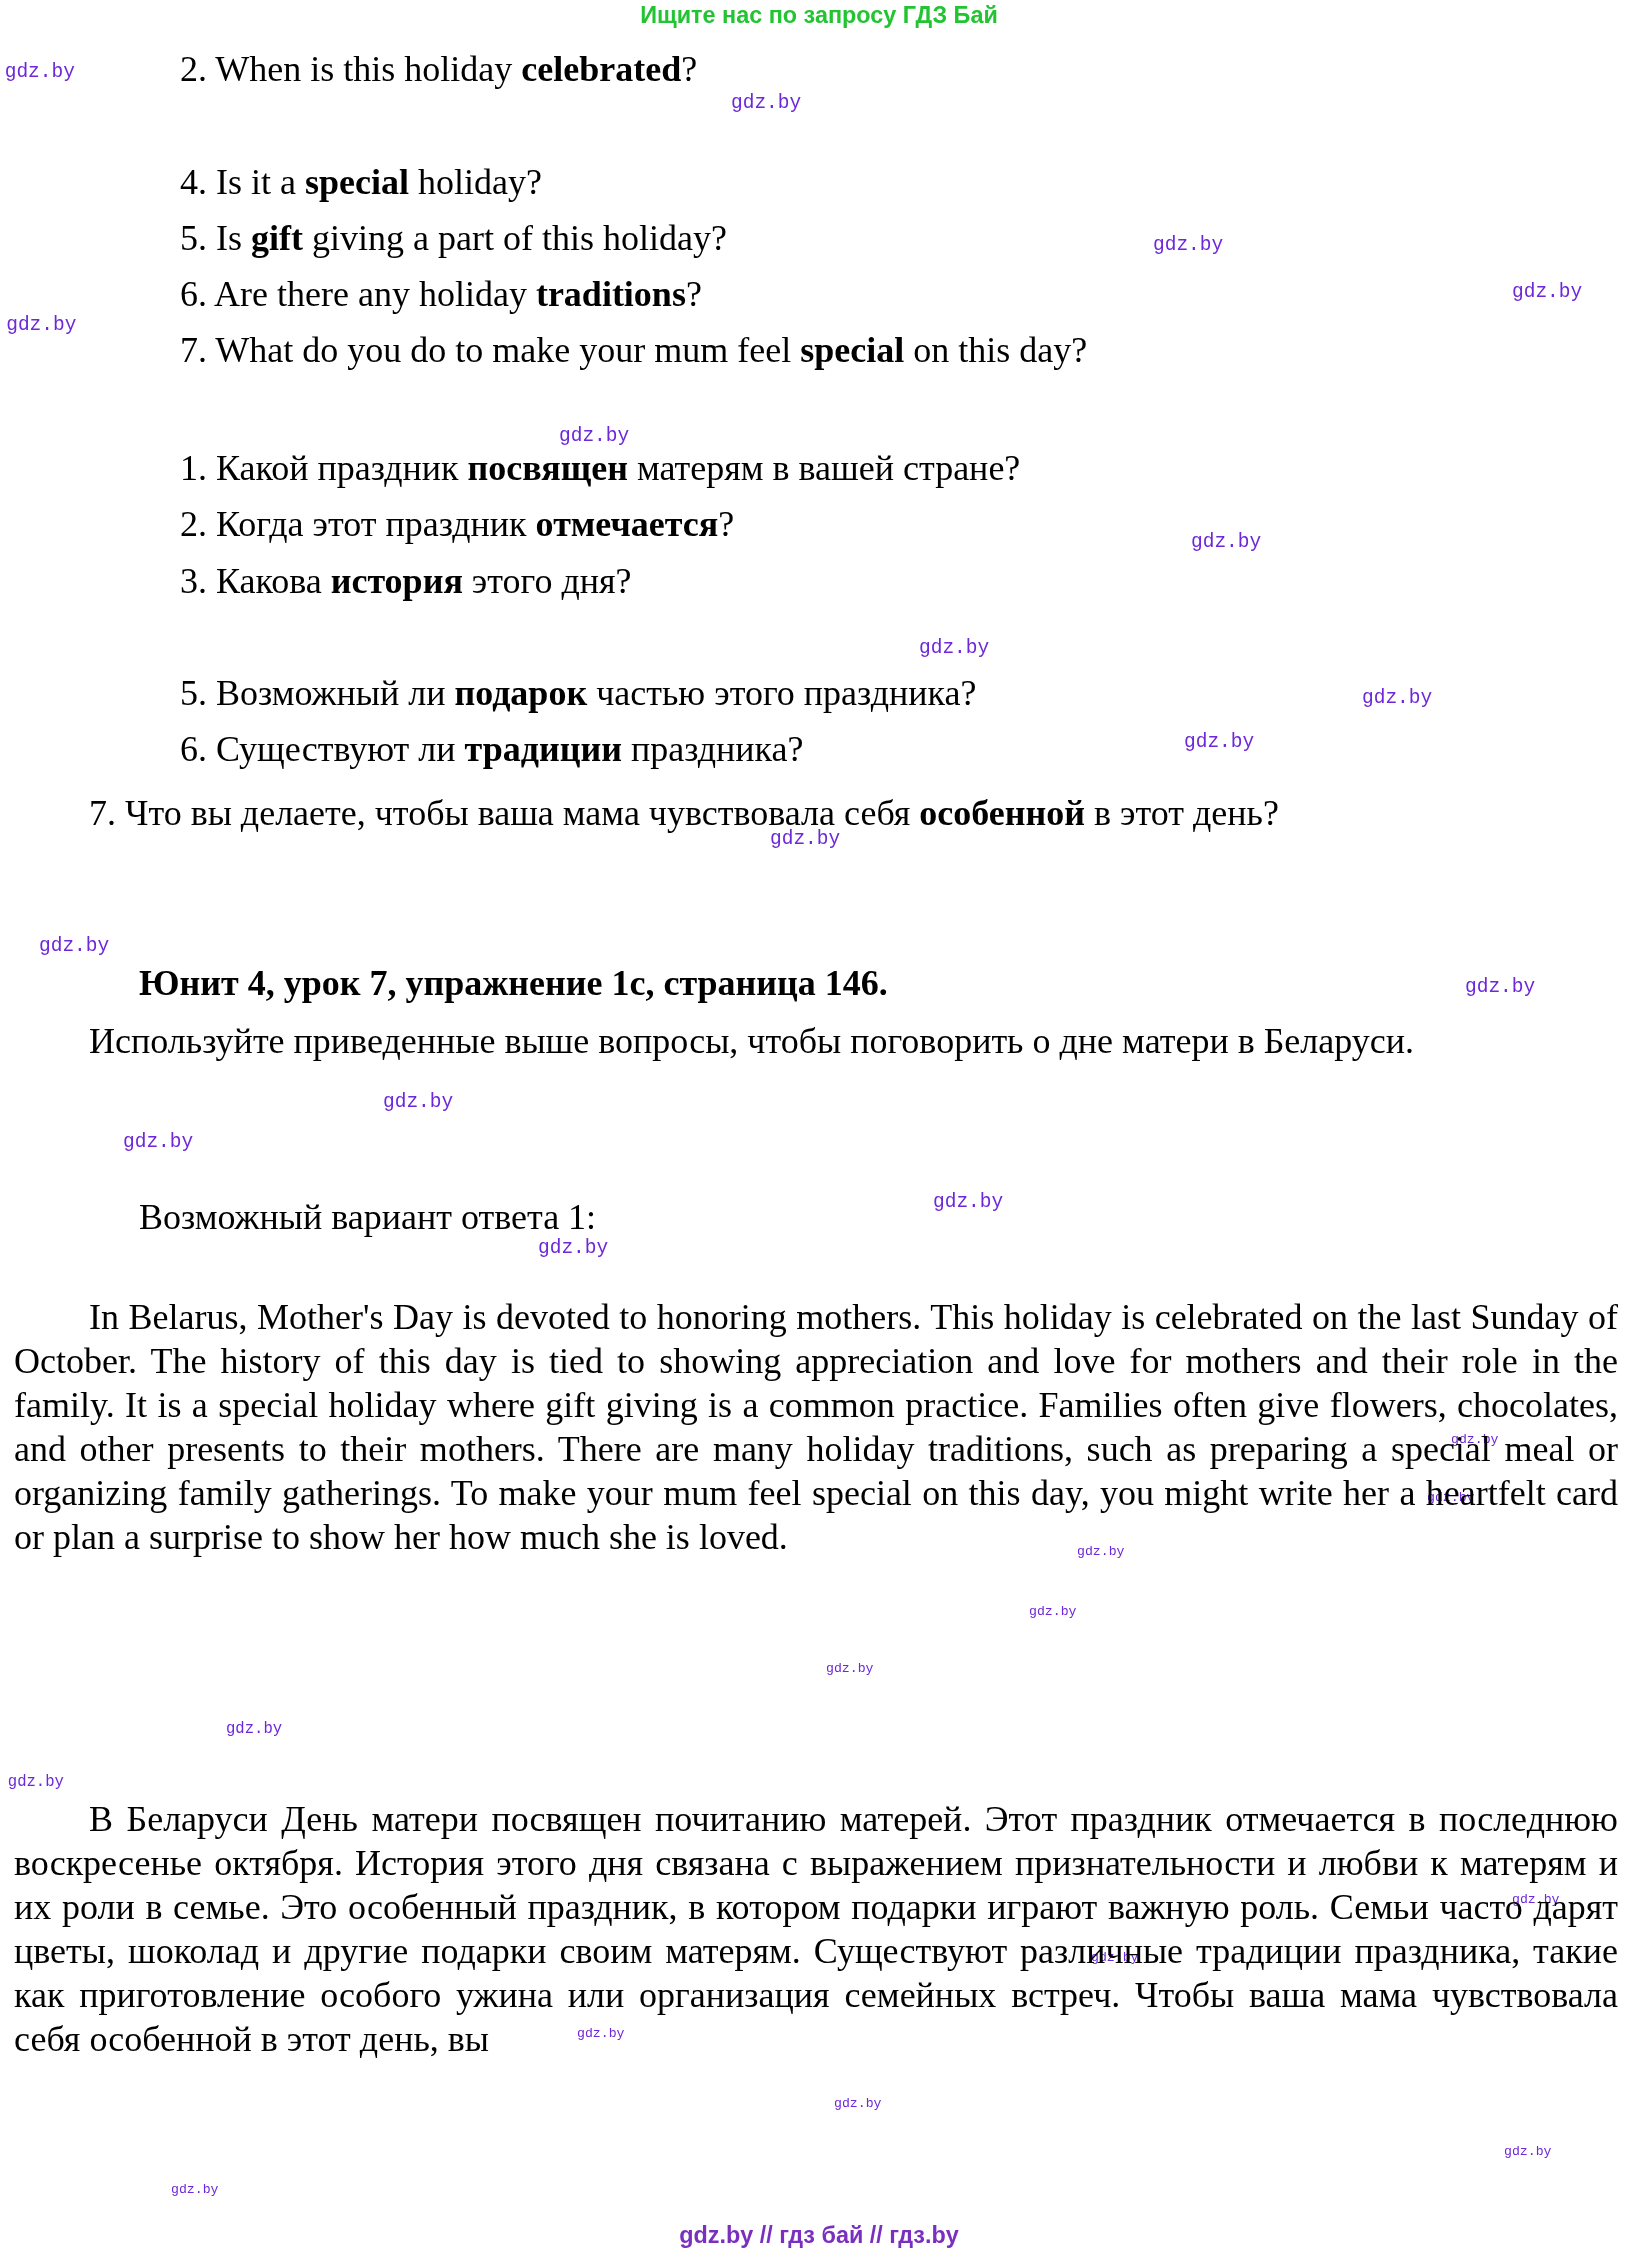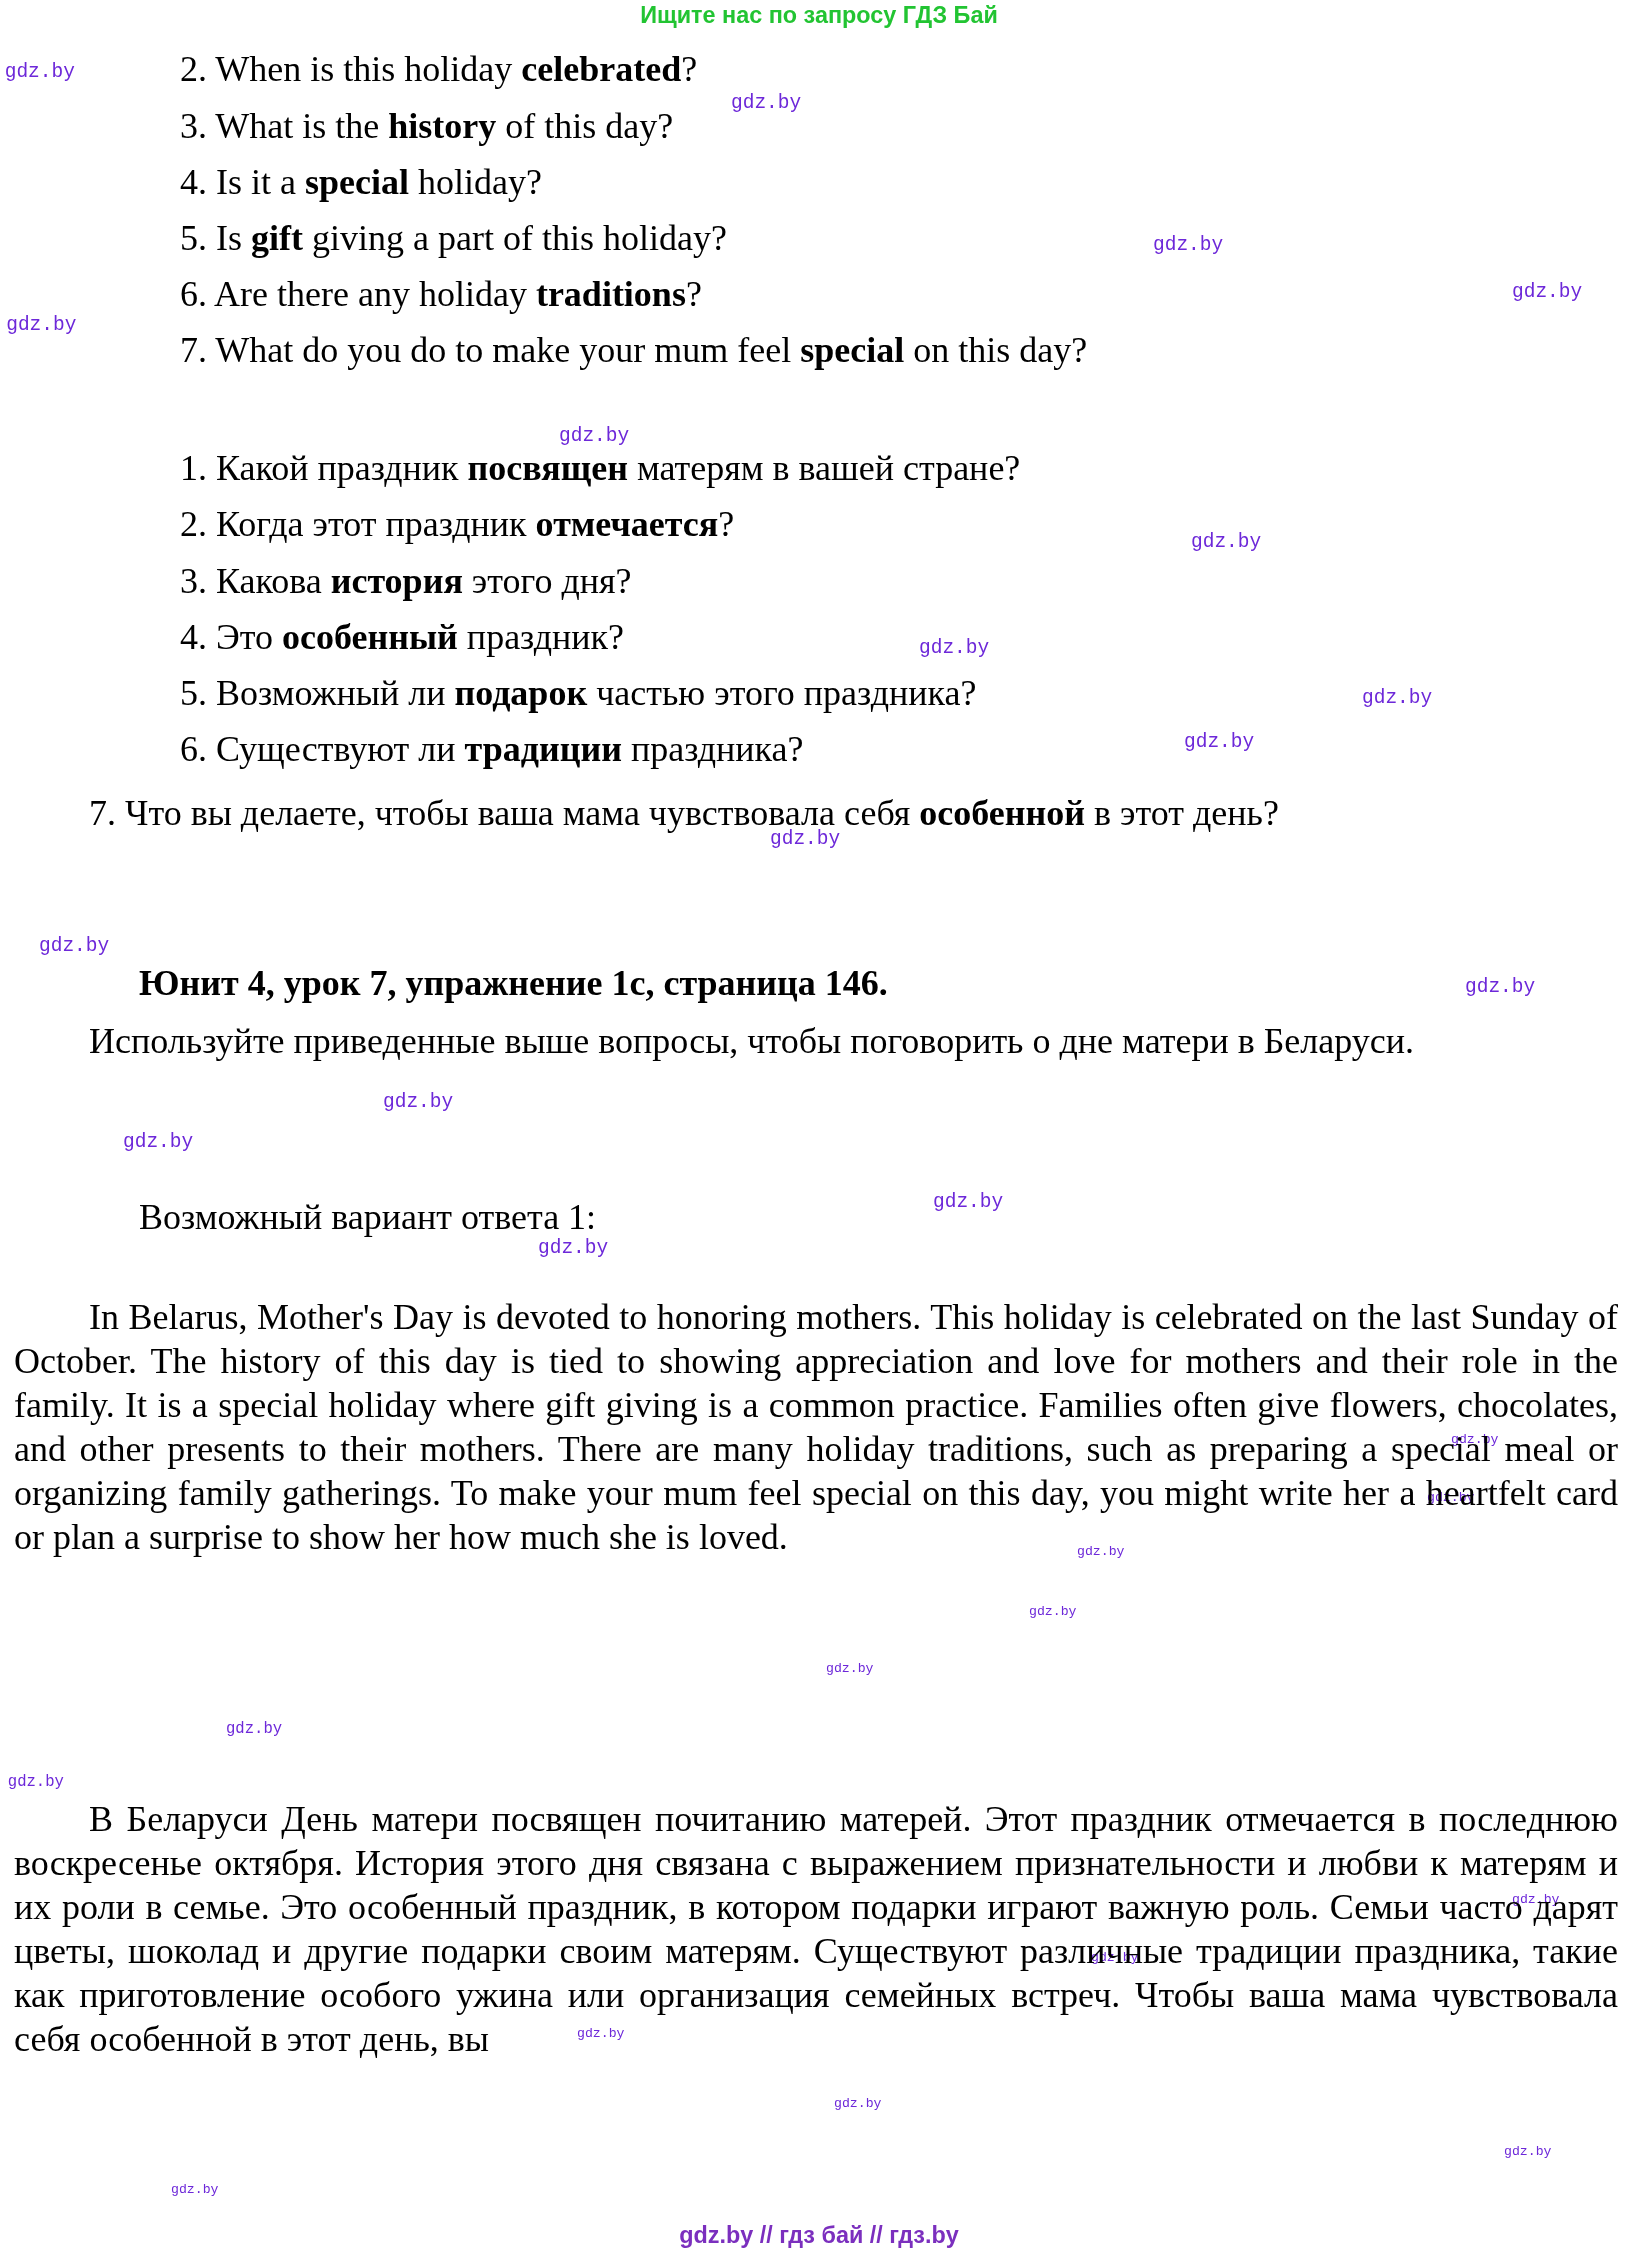"3. What is the history" div.qline { html: <div> <span>3.</span><span> What is the </span><b>history</b><span> of this day?</span> </div> -> none }
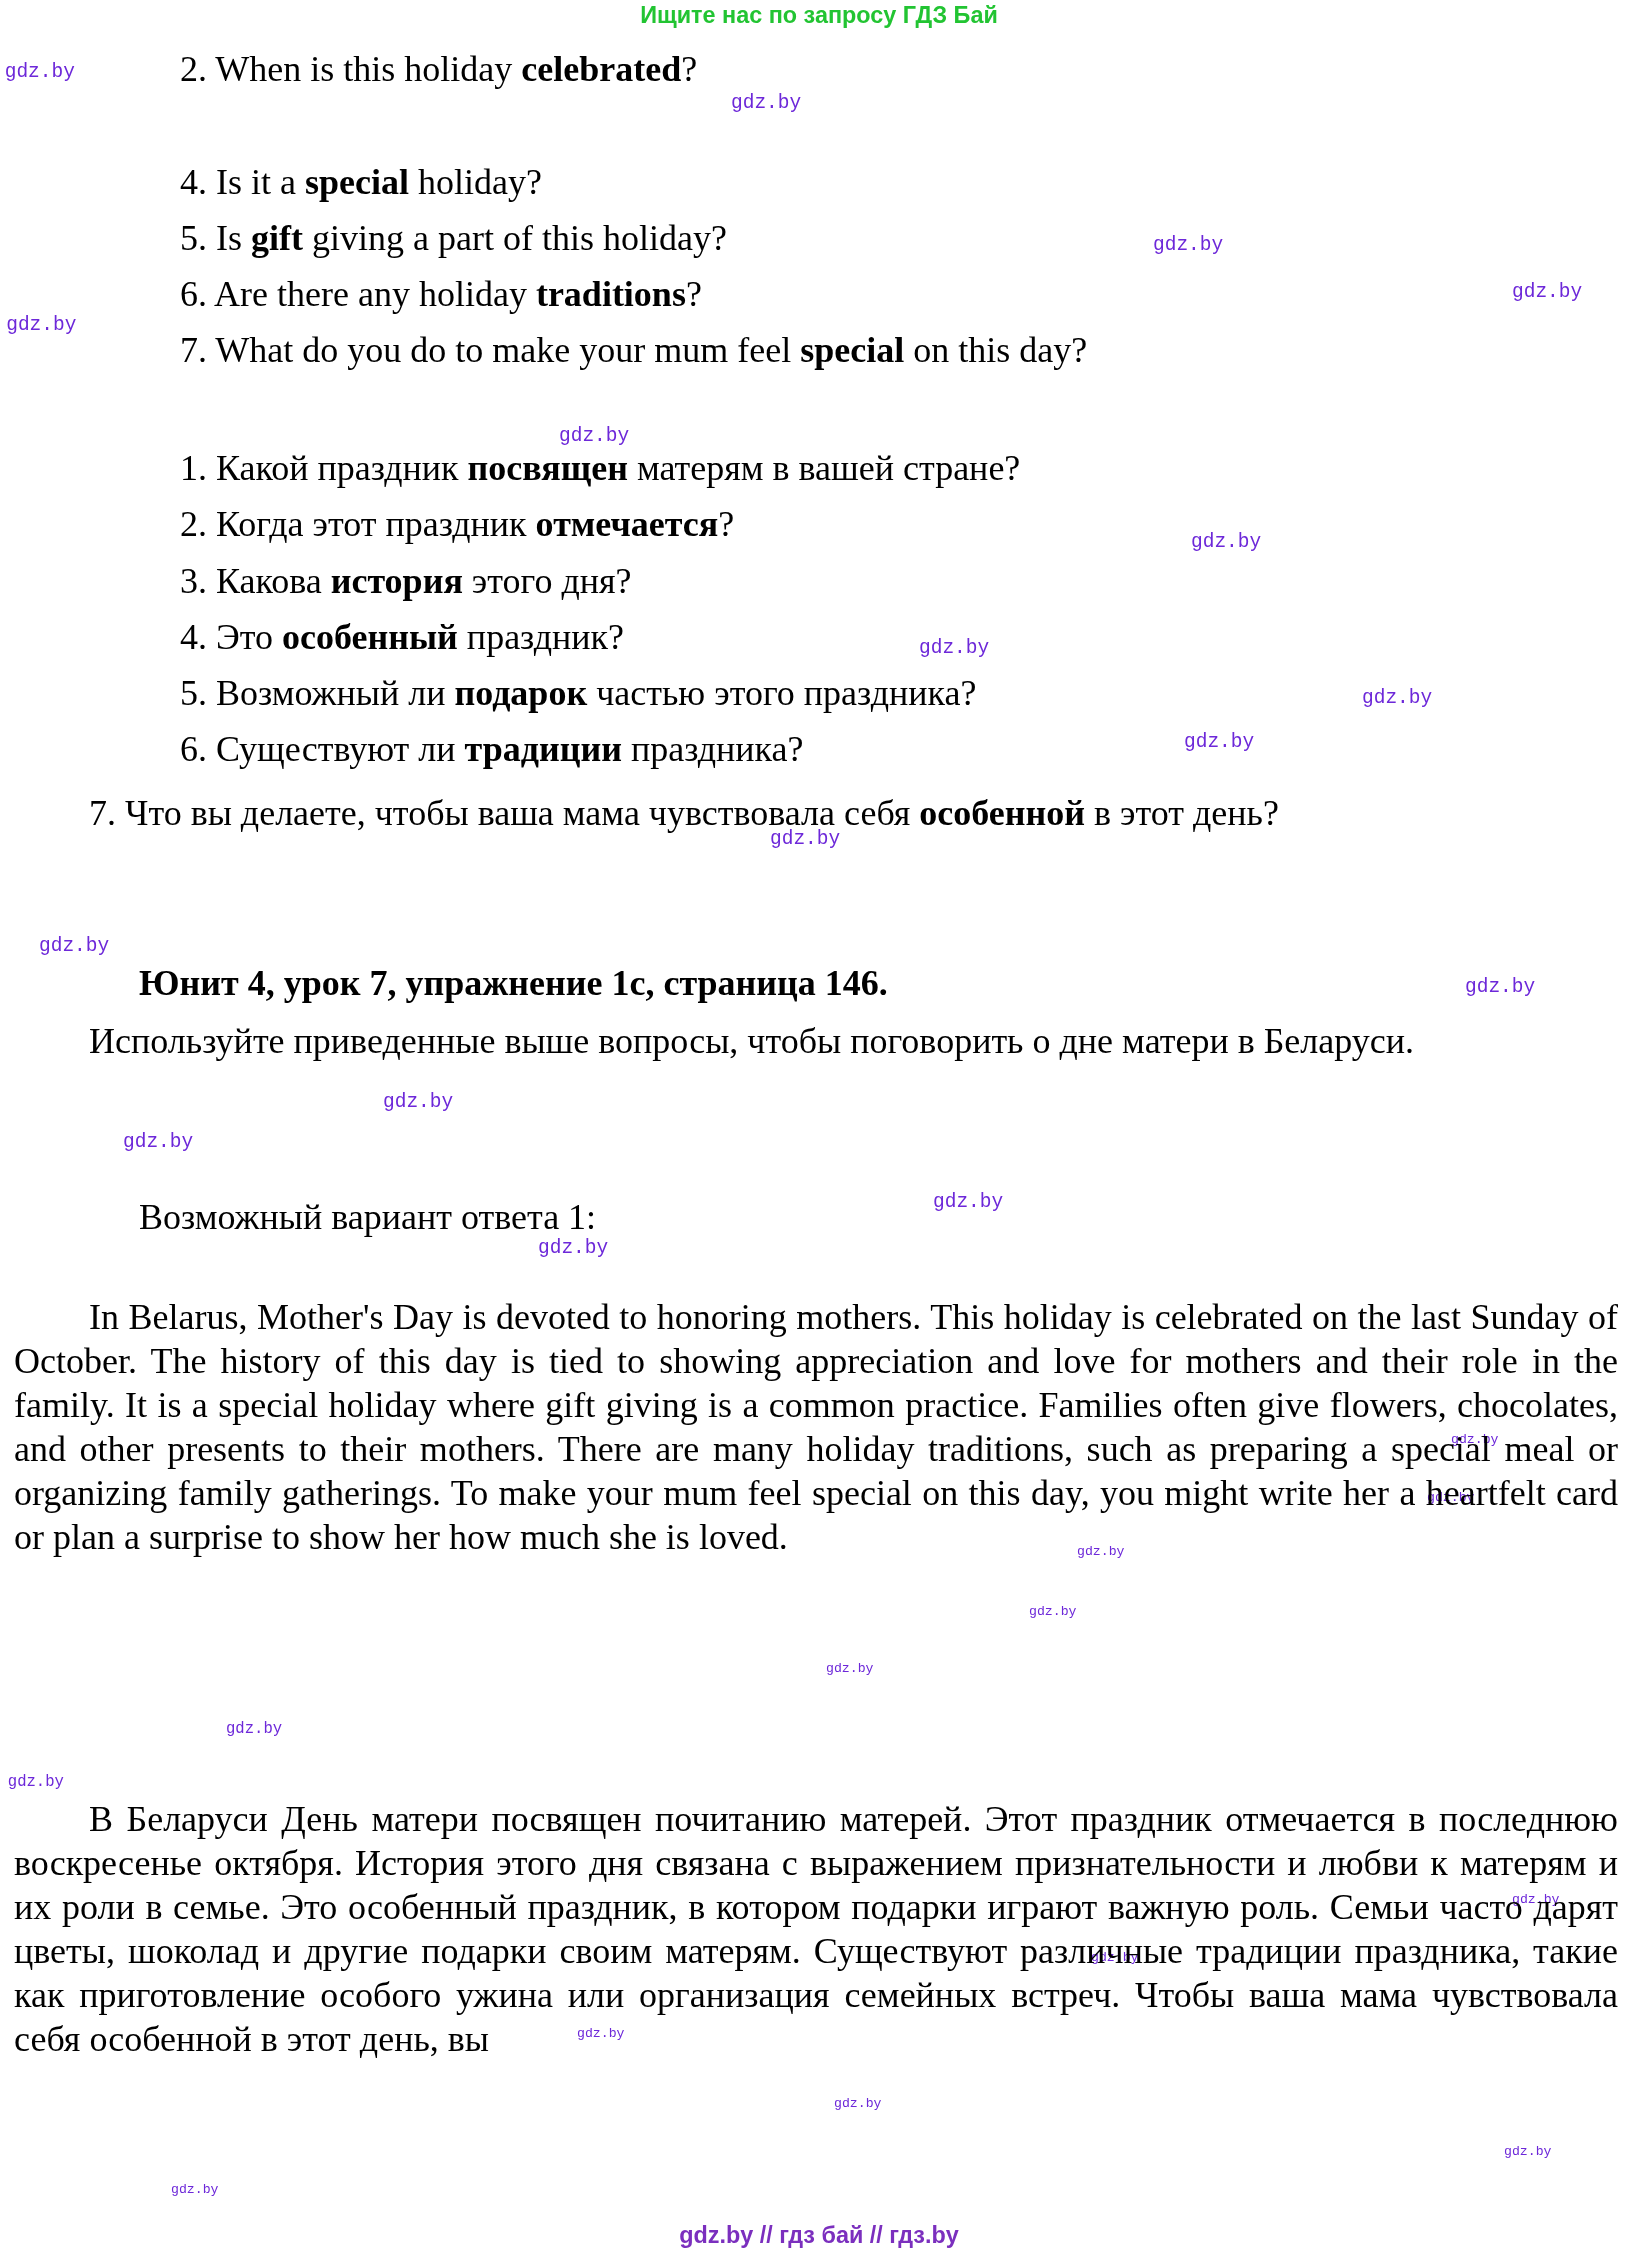"4. Это особенный праздник?" div.qline { html: <div> <span>4.</span><span> Это </span><b>особенный</b><span> праздник?</span> </div> -> none }
